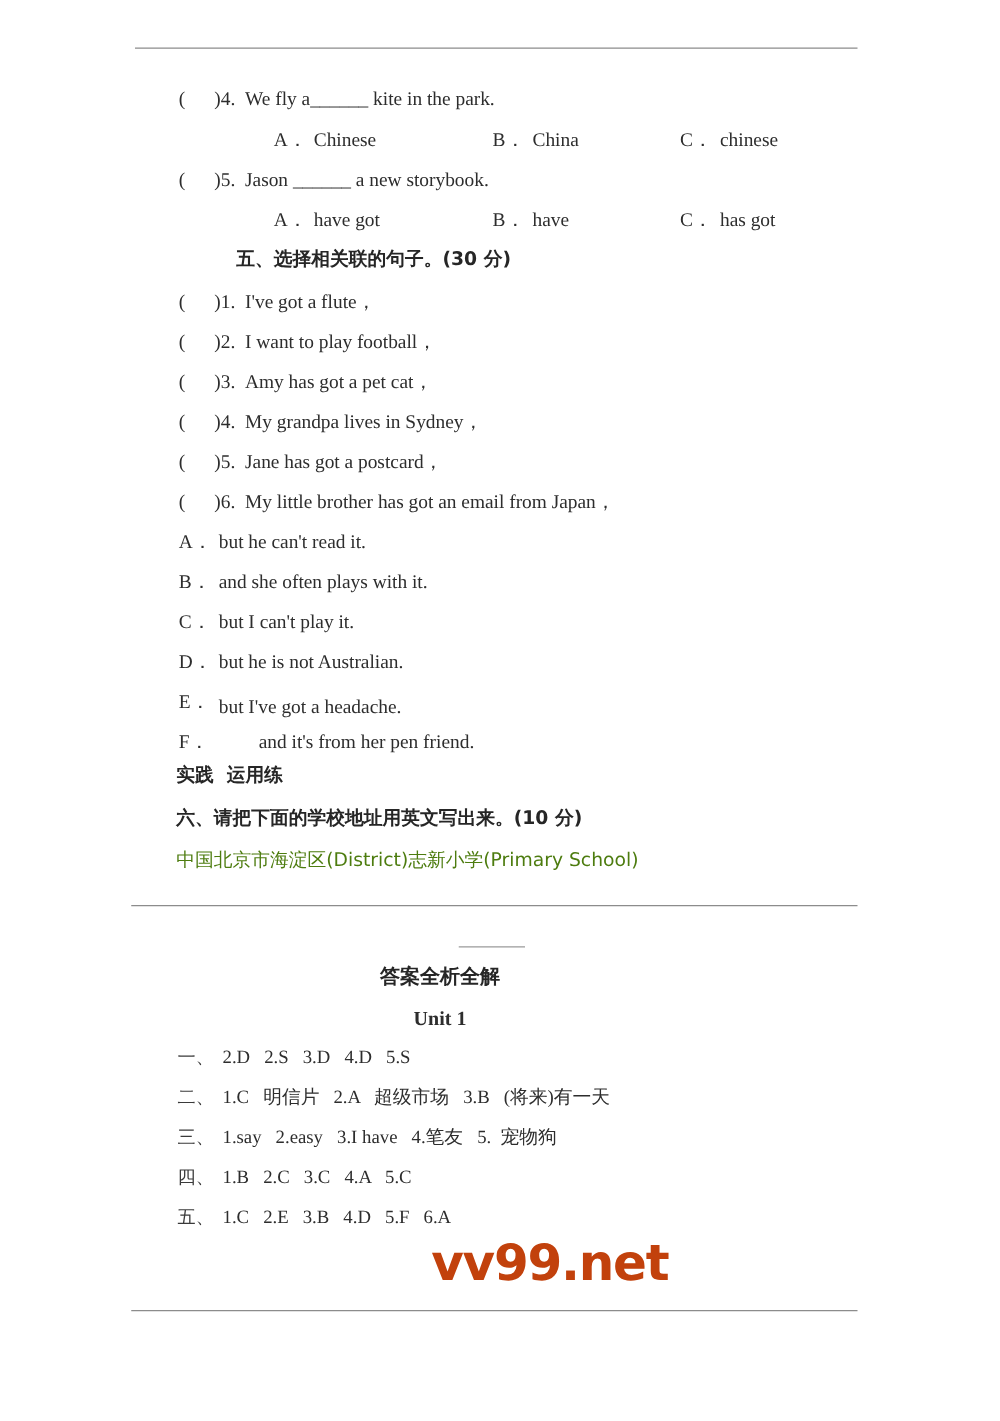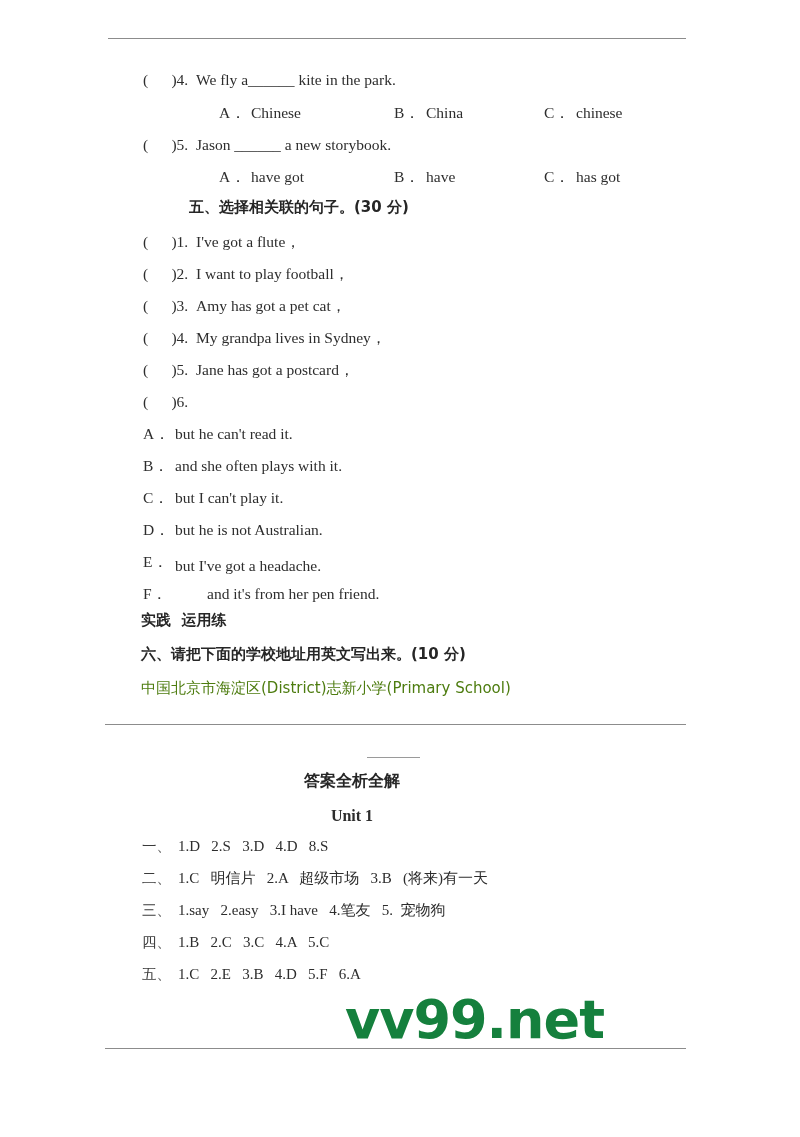"My little brother has got" div.ln { html: none -> <div>My little brother has got an email from Japan，</div> }
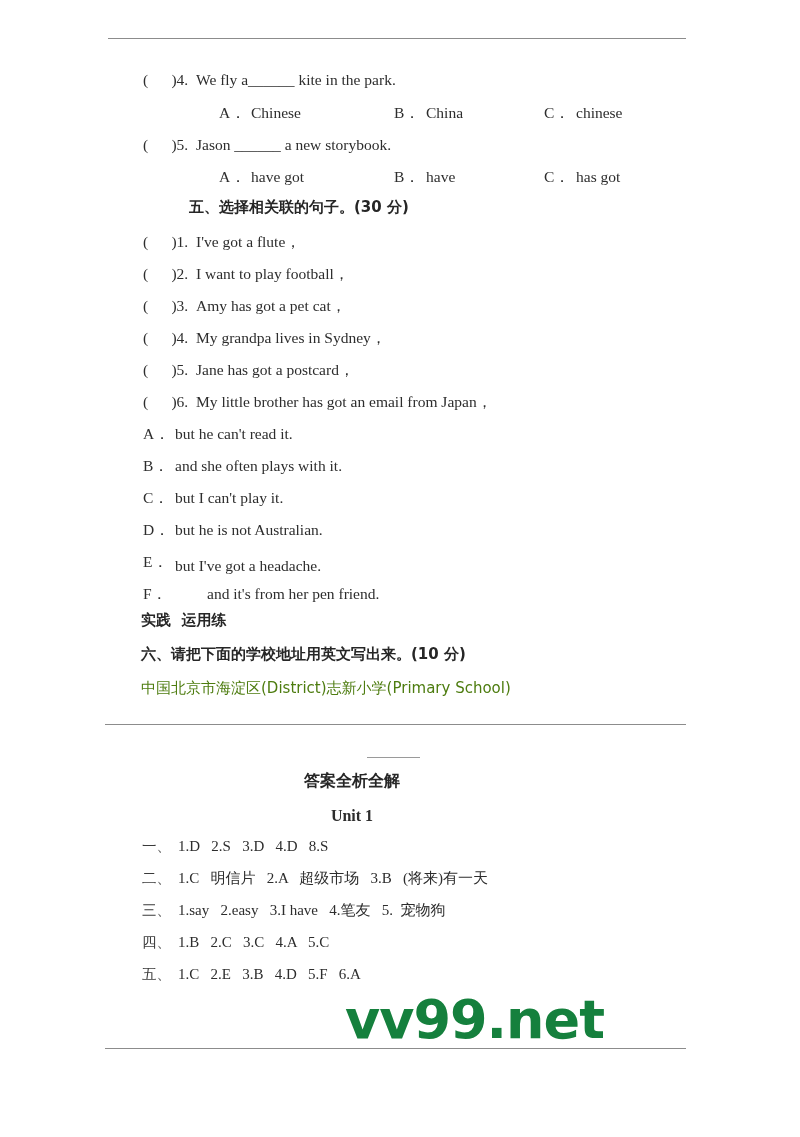"1.D 2.S 3.D 4.D 8.S" div.ln { text: 1.D   2.S   3.D   4.D   8.S -> 2.D   2.S   3.D   4.D   5.S }
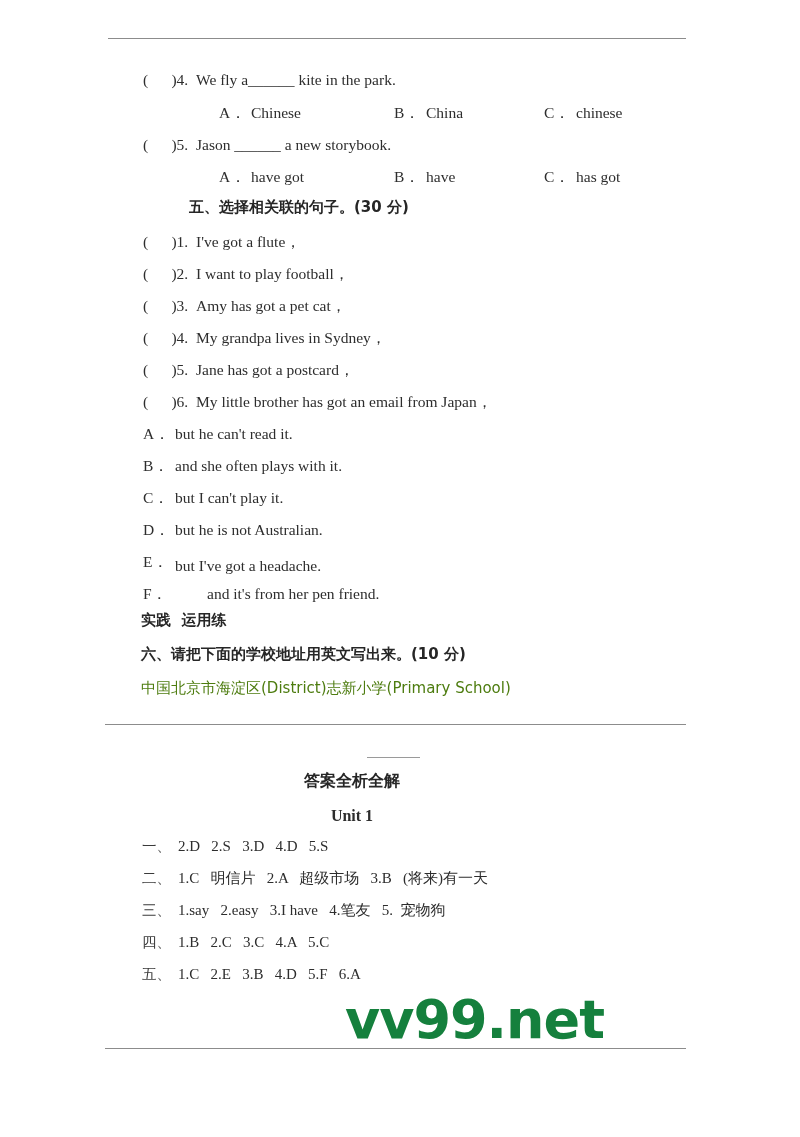"vv99.net" .watermark { color: #15803d -> #c2410c; font-size: 54px -> 40px }
